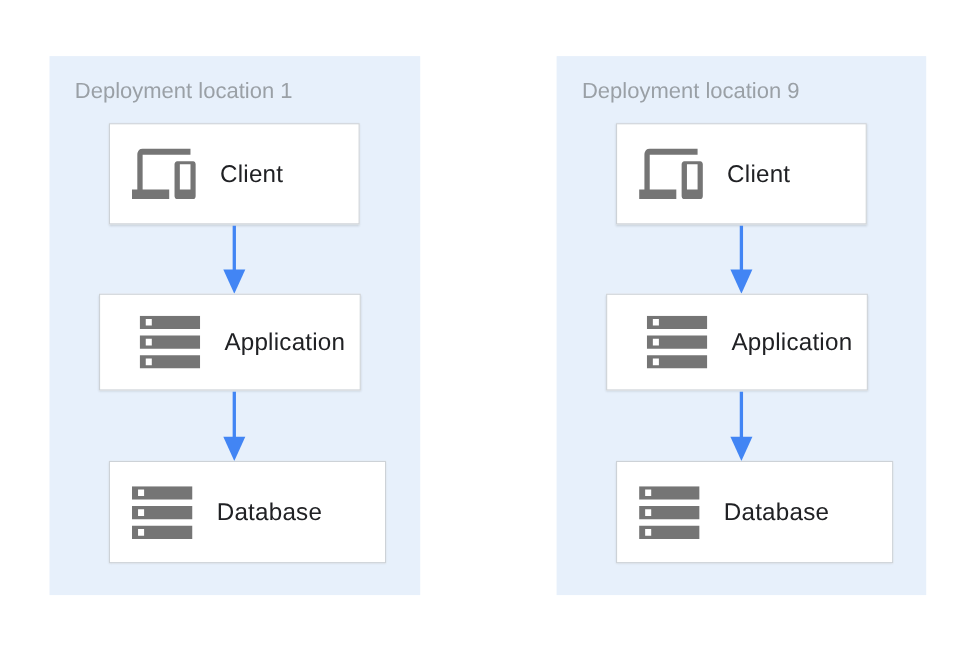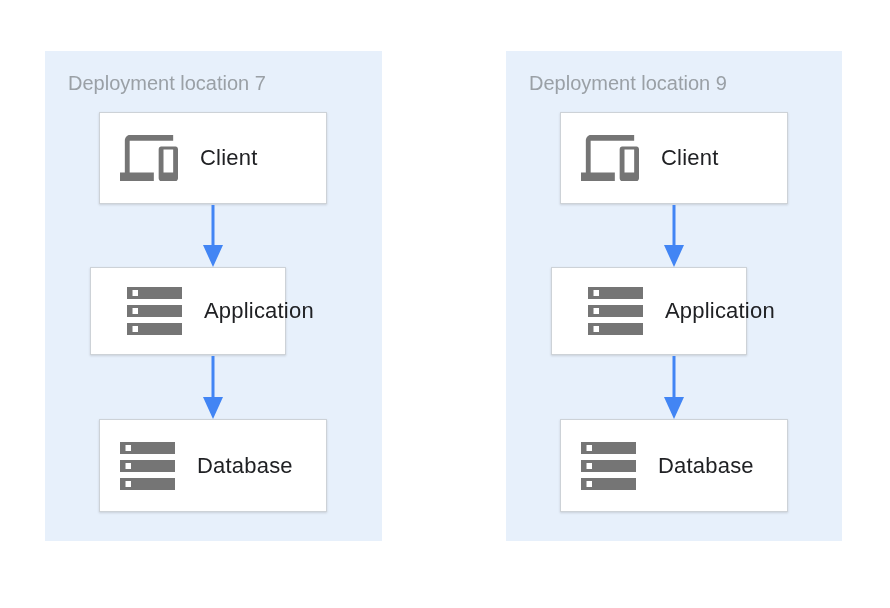"Deployment location 7" h2.panel-title { text: 7 -> 1 }
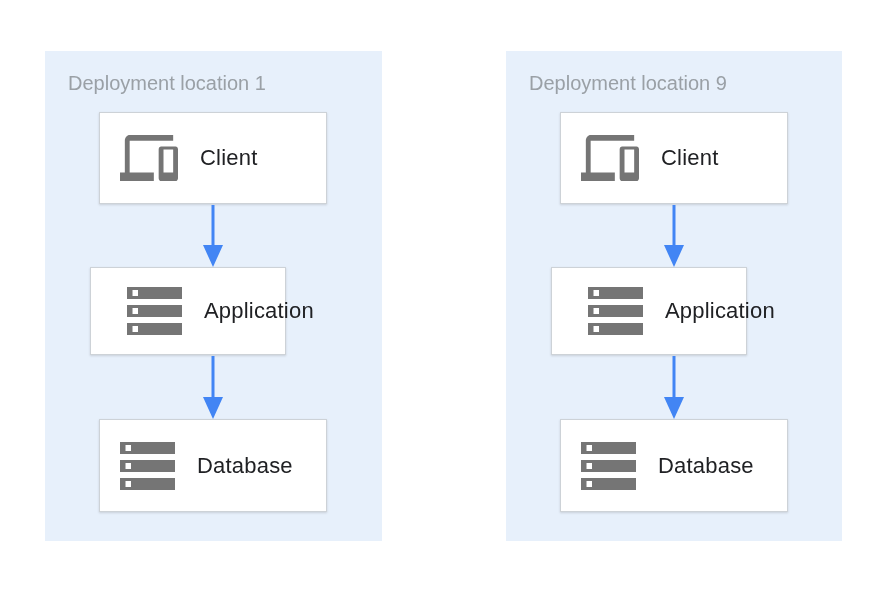"Application" .node-app { width: 196px -> 238px }
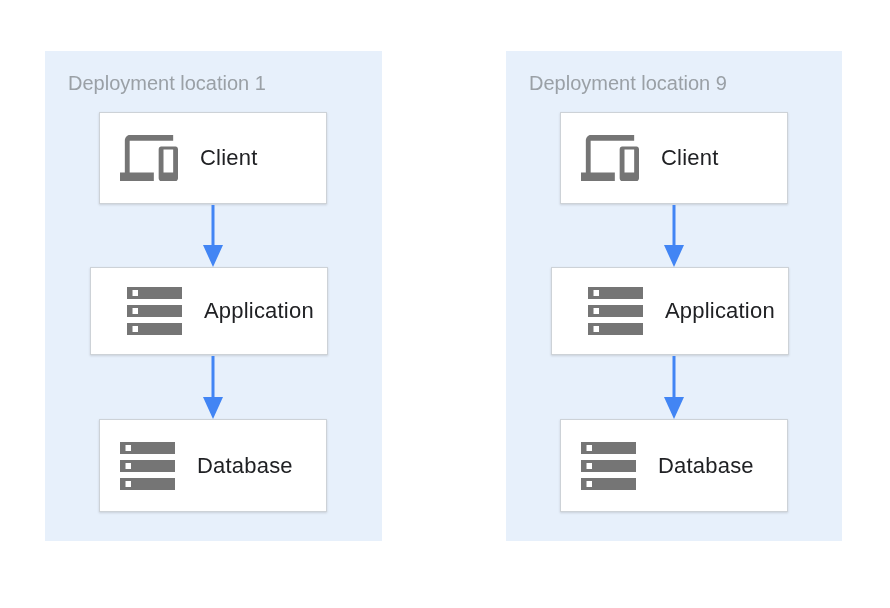"Database" .node-db { width: 228px -> 252px }
